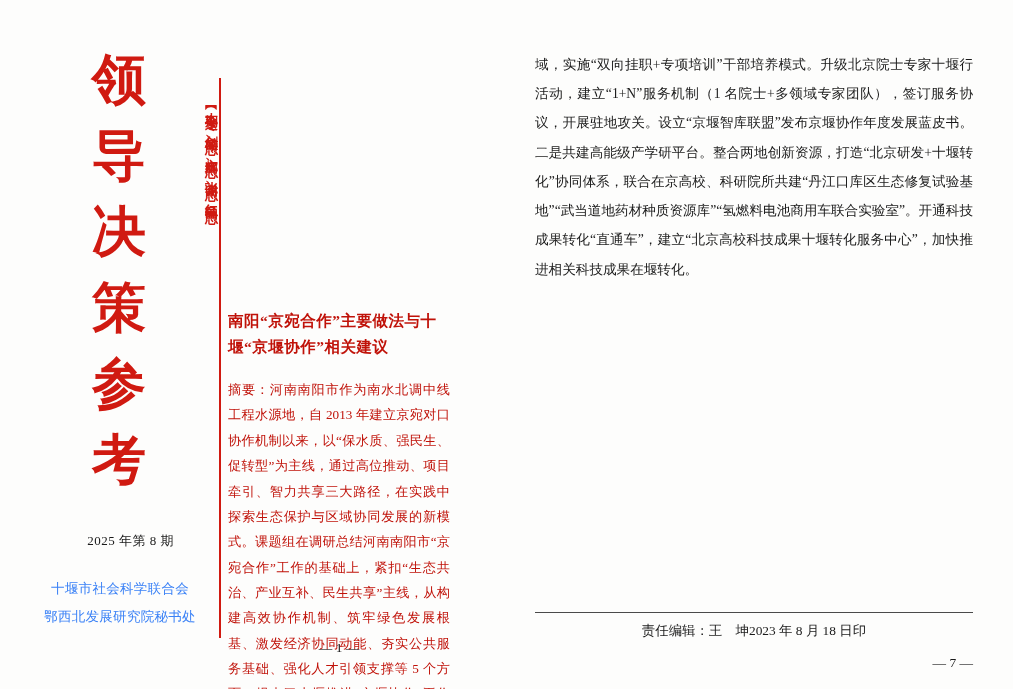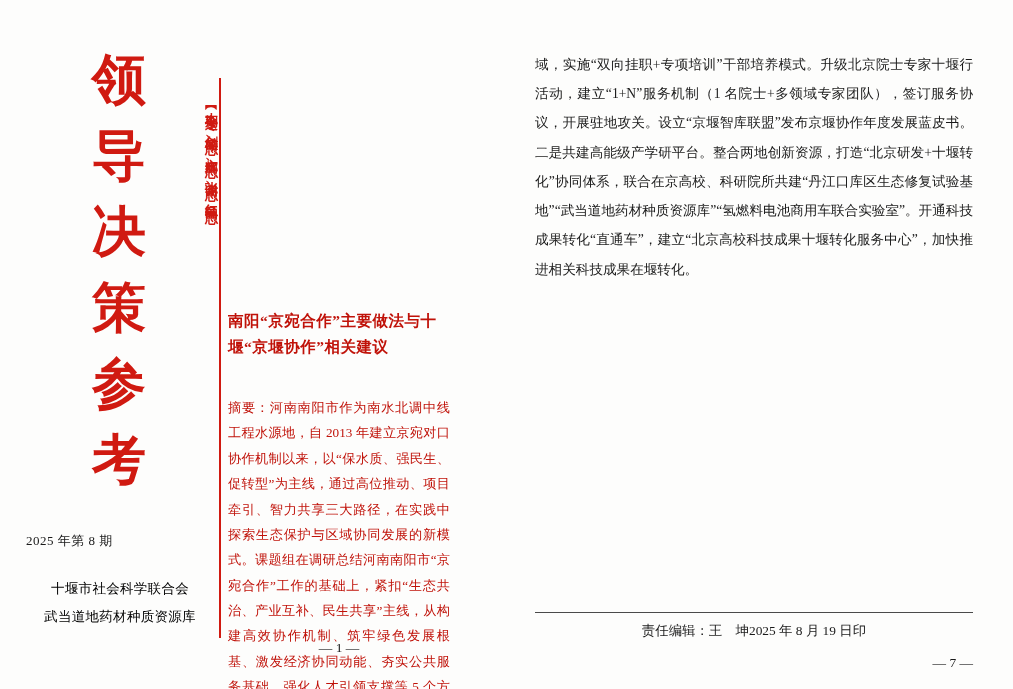"南阳“京宛合作”主要做法与十堰“京堰协作”相关建议" .article-title { margin-bottom: 36px -> 18px }
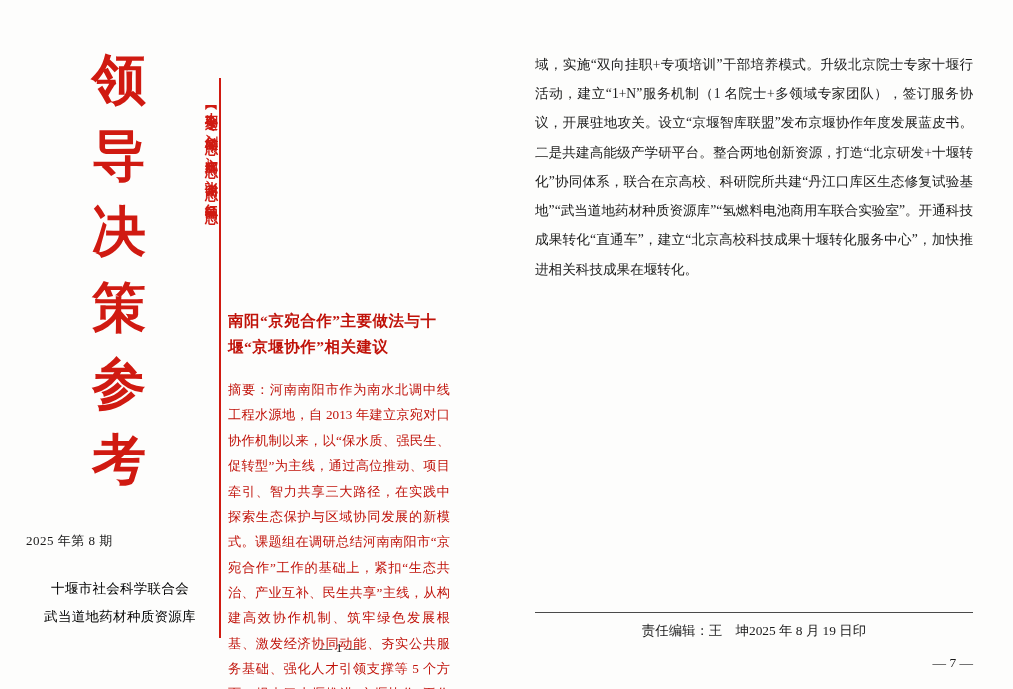"2025 年第 8 期" .issue-line { left: 26px -> 48px; text-align: none -> center }
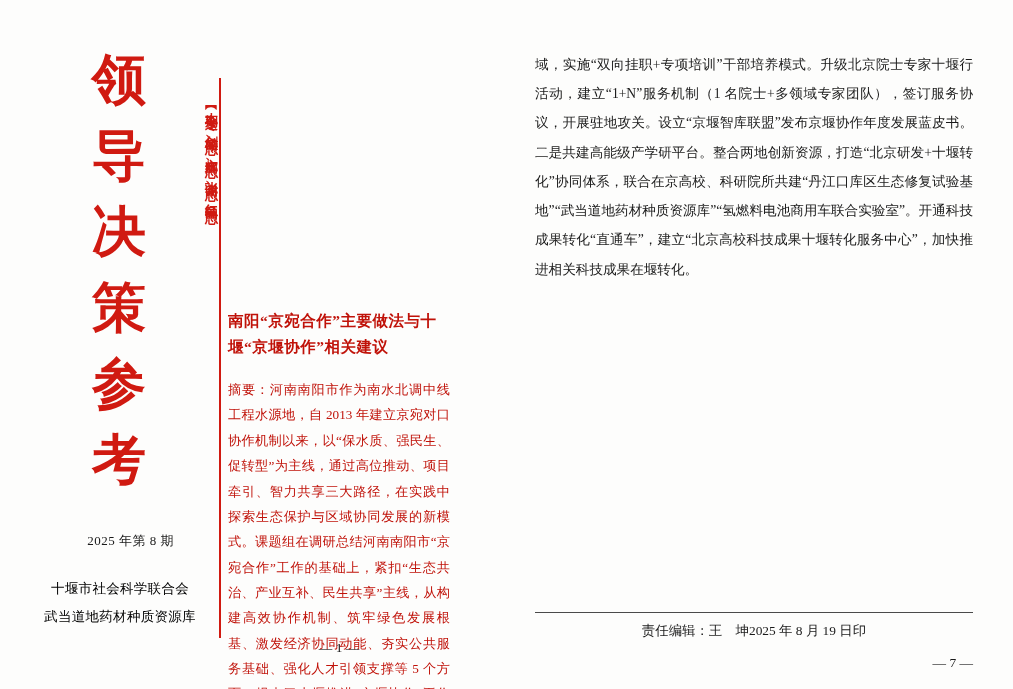"十堰市社会科学联合会" .org-line { color: #000000 -> #3b82f6 }
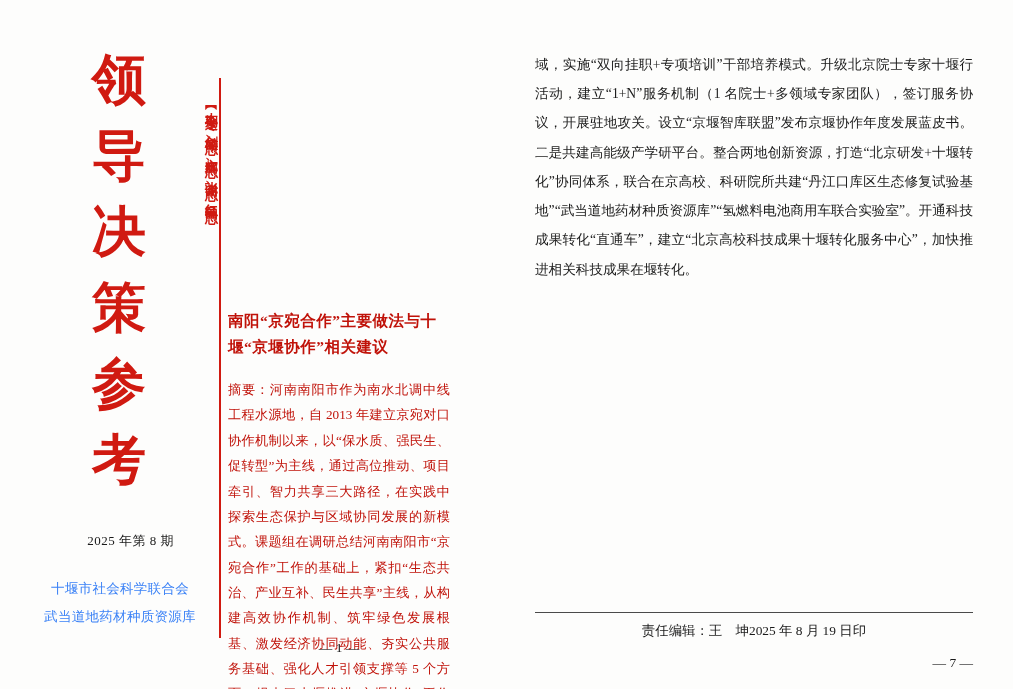"武当道地药材种质资源库" div.org-line { text: 武当道地药材种质资源库 -> 鄂西北发展研究院秘书处 }
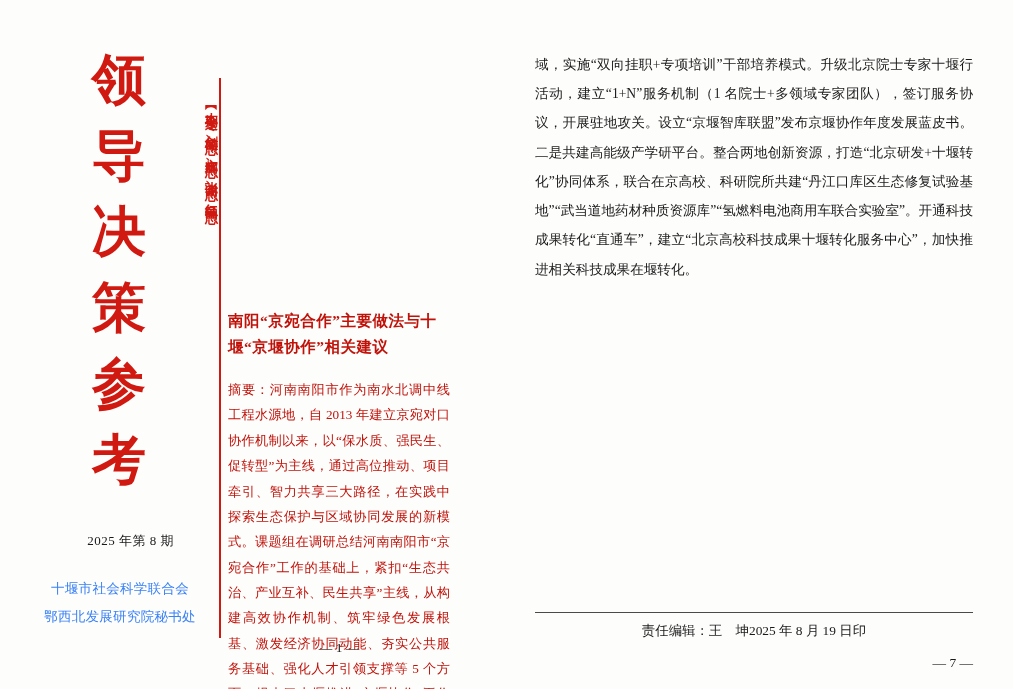"2025 年 8 月 19" span { text: 2025 年 8 月 19 -> 2023 年 8 月 18 }
